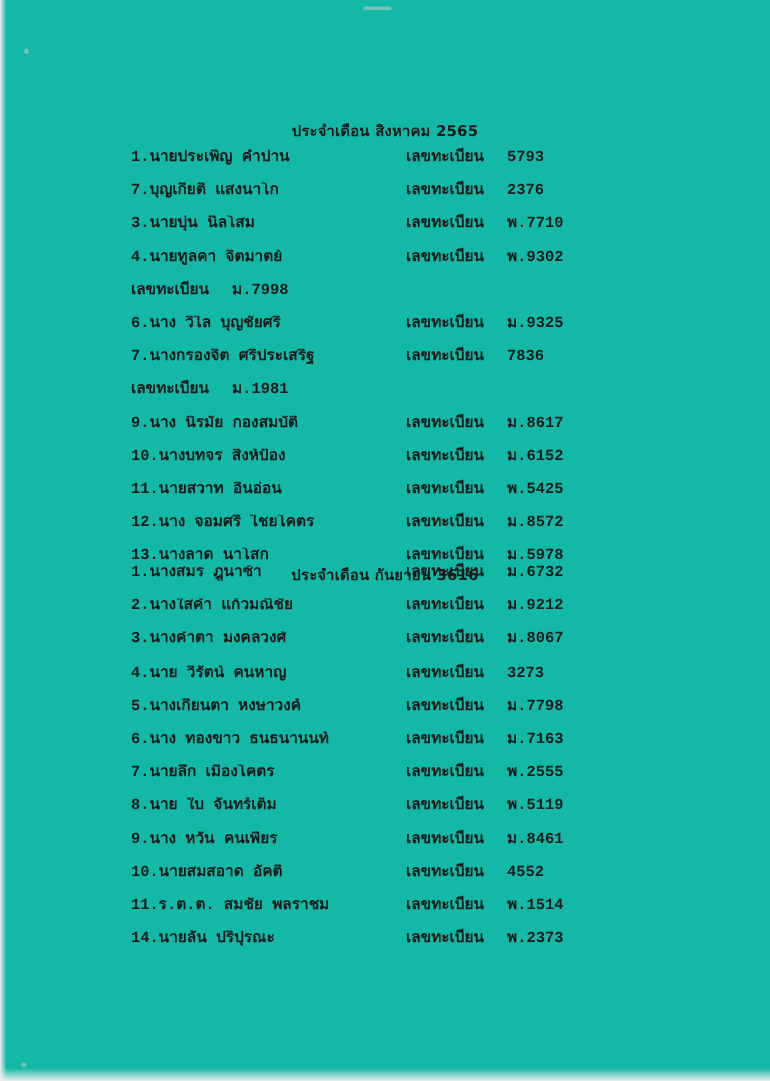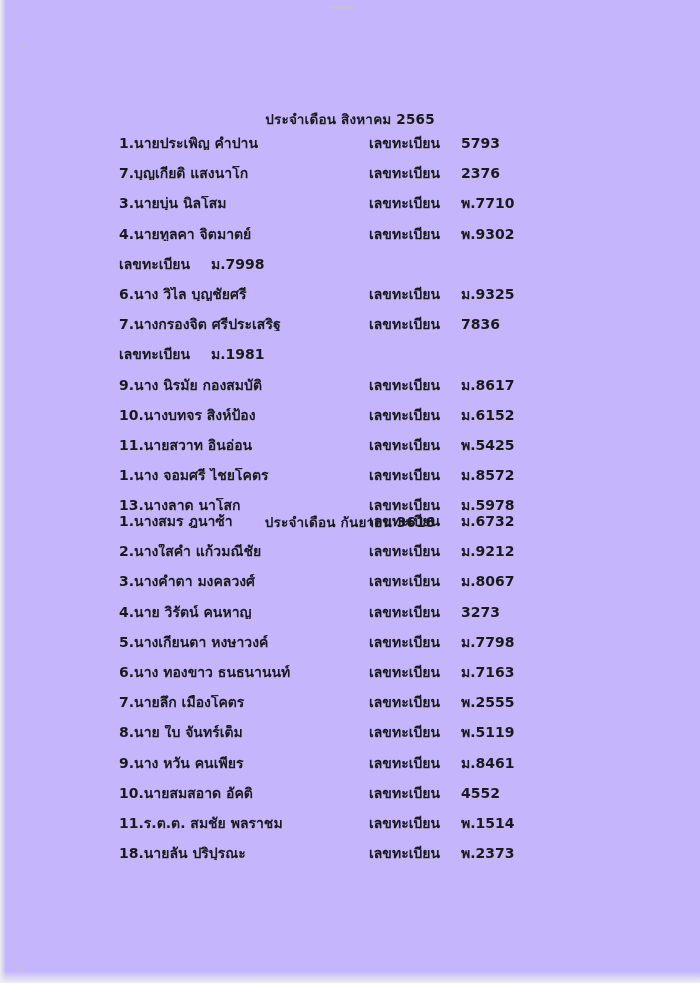"ประจำเดือน สิงหาคม 2565" .page { background: #c4b5fd -> #14b8a6 }
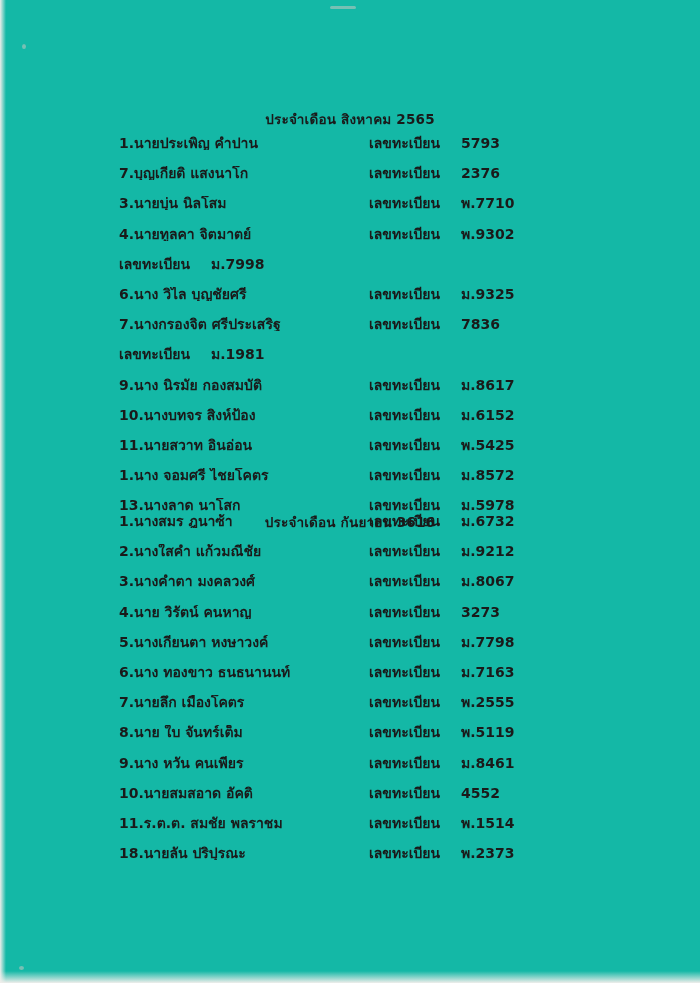"1.นายประเพิ่ญ คำปาน" .rows .row { font-family: none -> Liberation Mono, monospace }
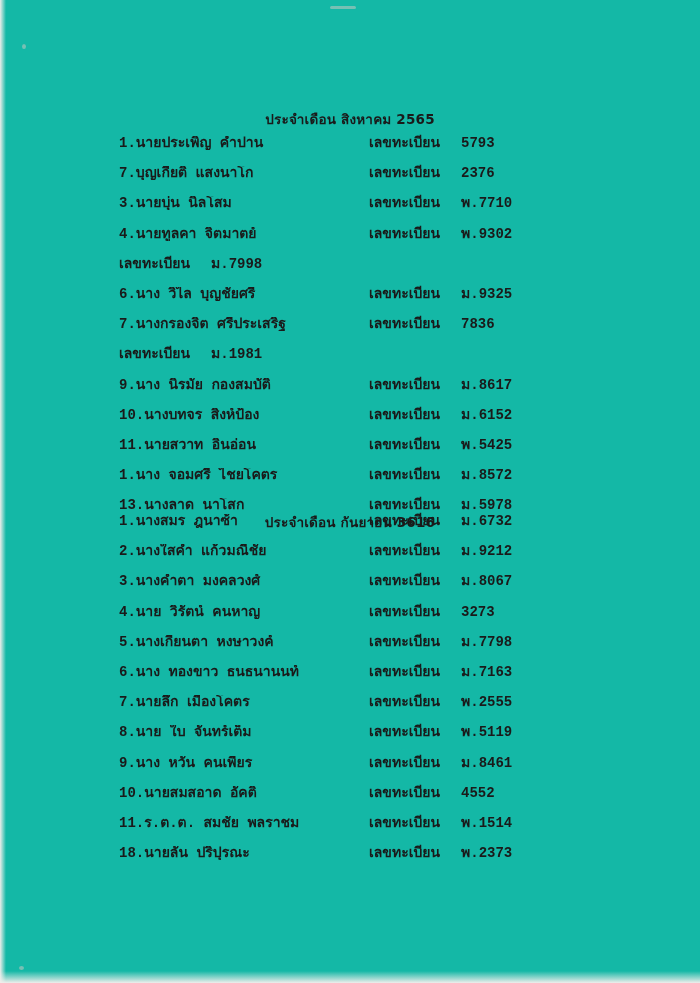"1.นาง จอมศรี ไชยโคตร" span.name { text: 1.นาง -> 12.นาง }
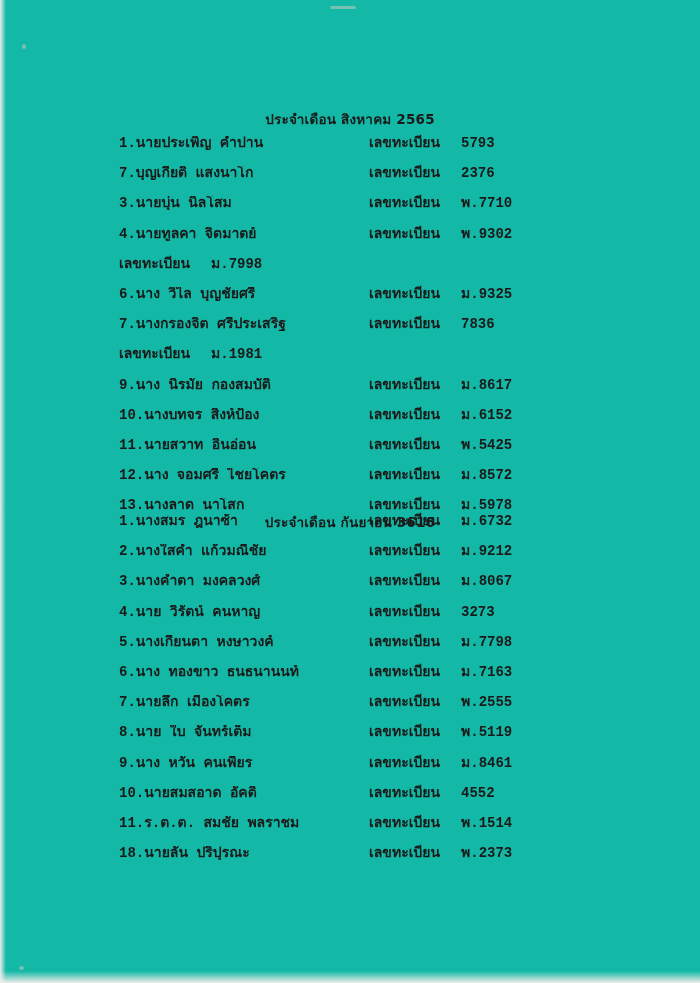"18.นายลั่น ปริปุรณะ" span.name { text: 18.นายลั่น -> 14.นายลั่น }
